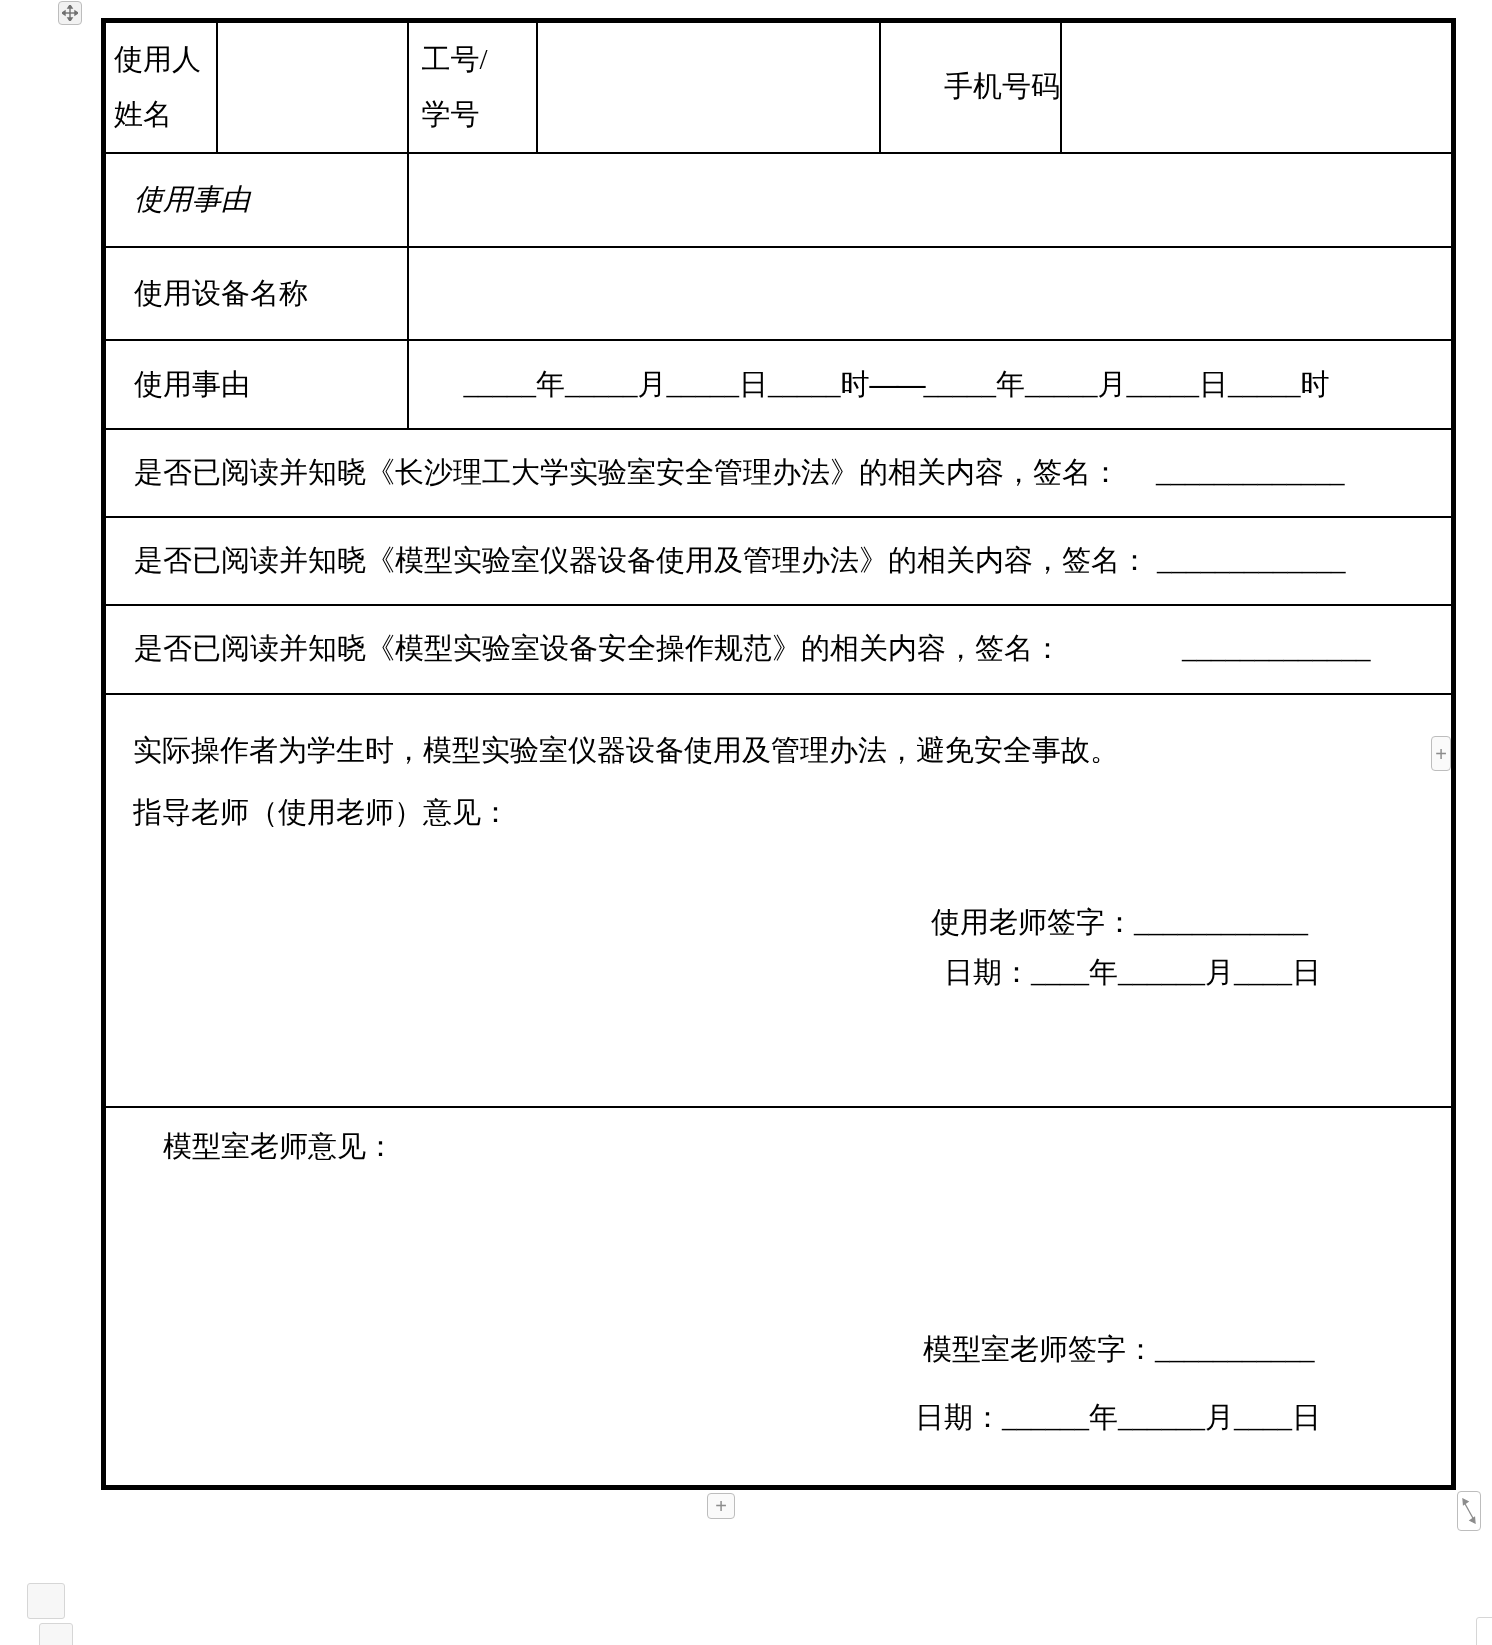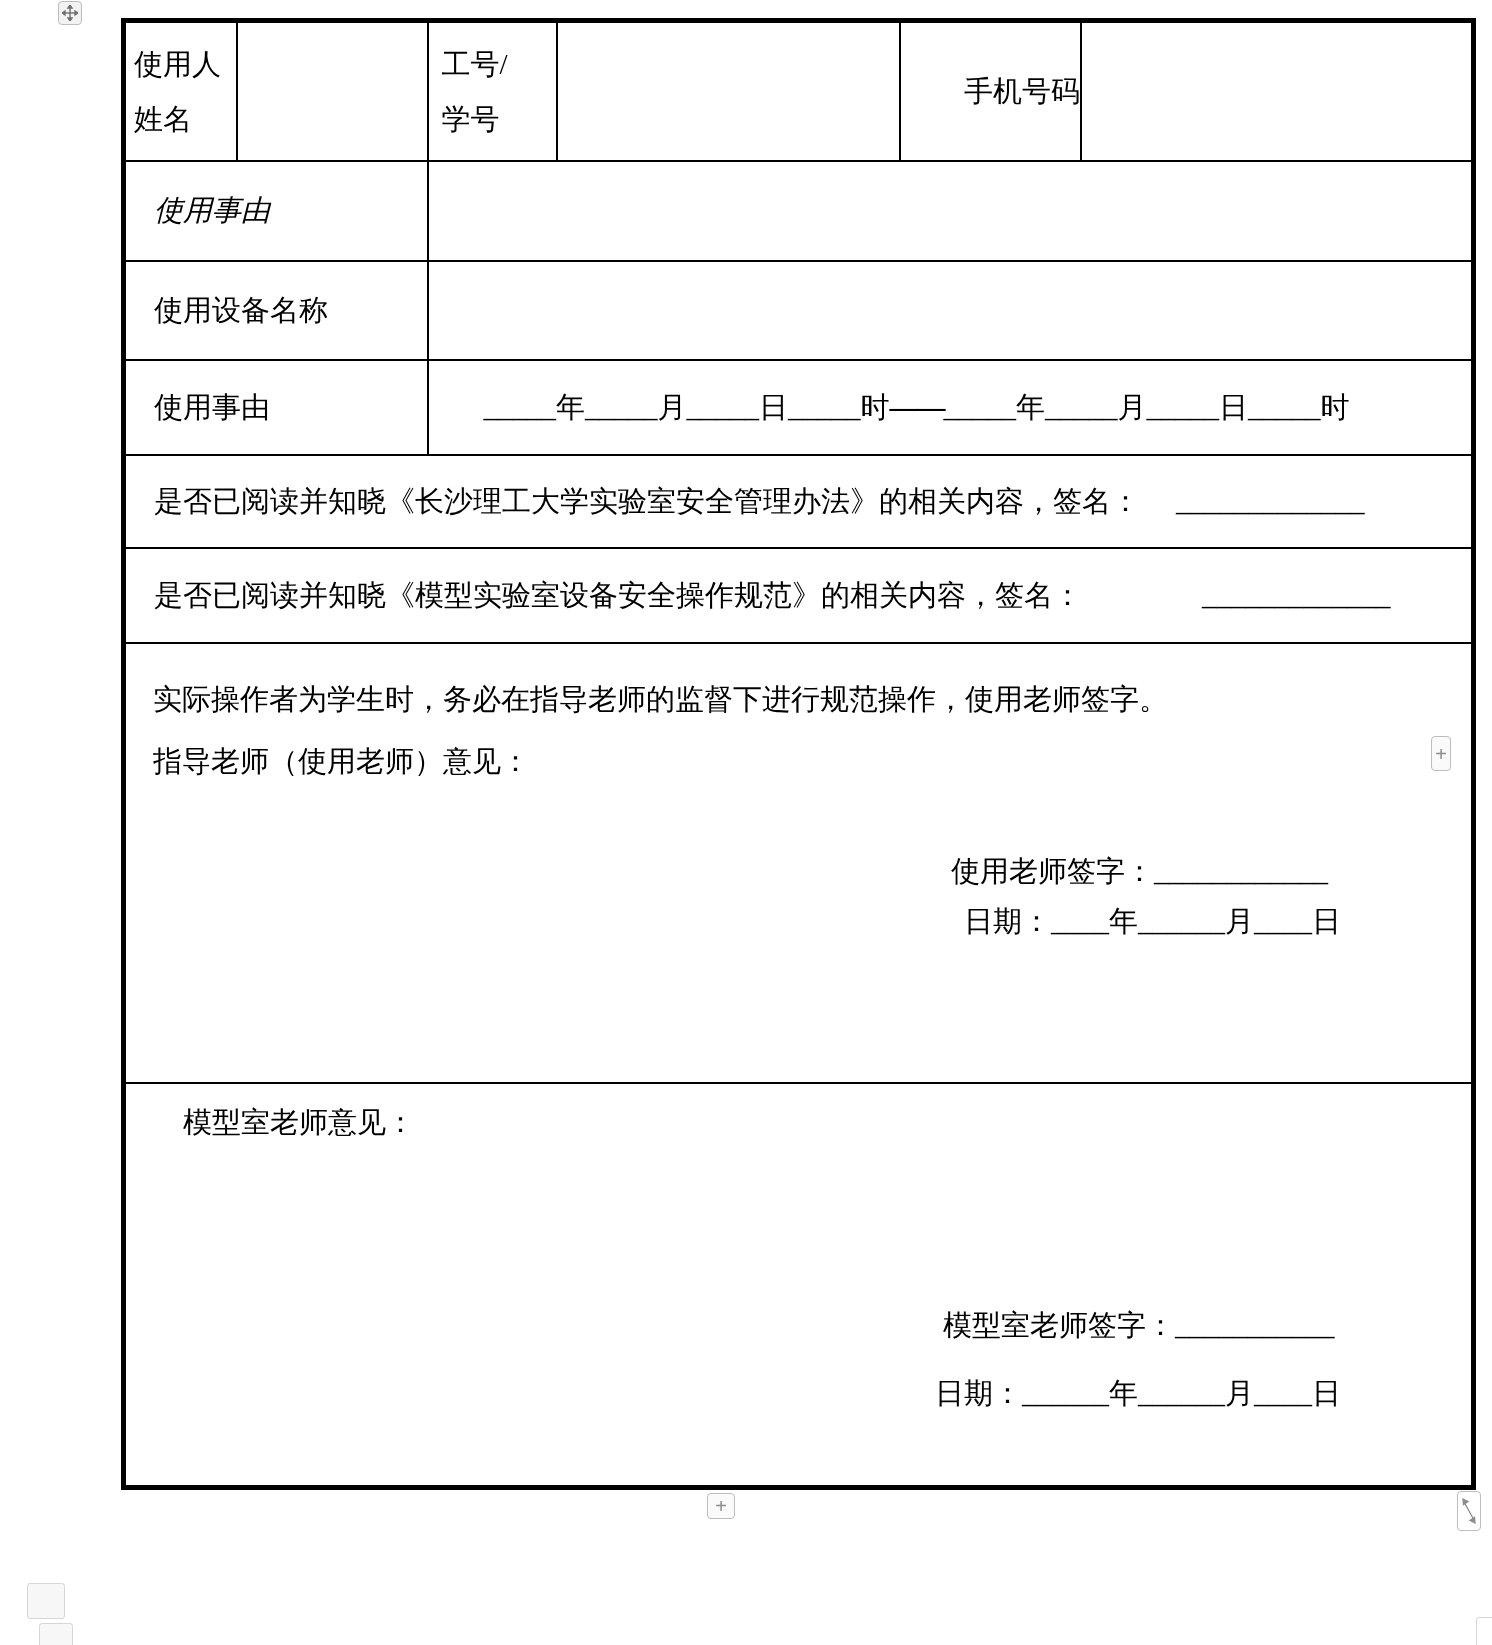"使用人" .sheet { left: 88px -> 68px }
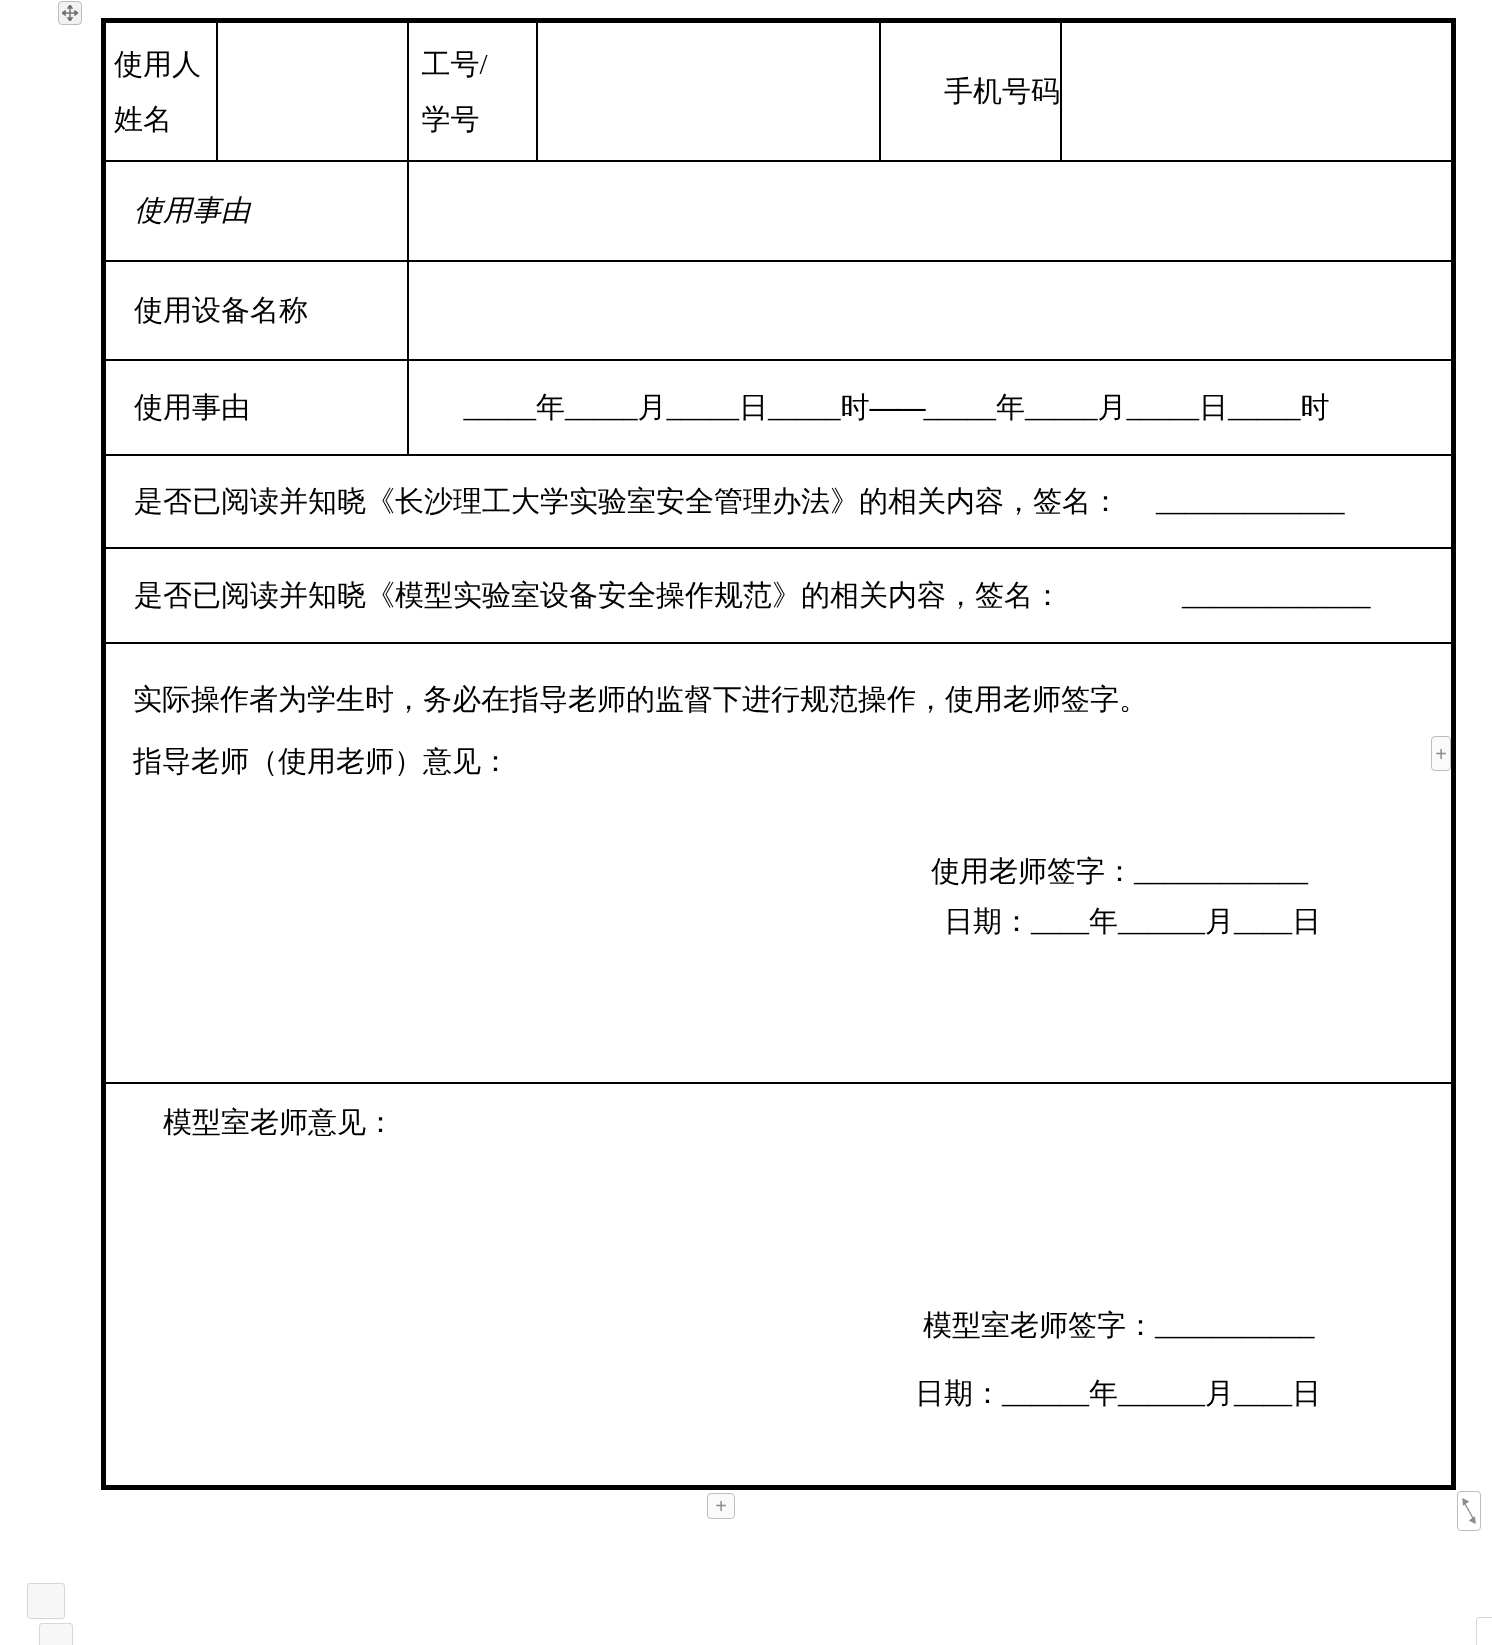"是否已阅读并知晓《模型实验室仪器设备使用及管理办法》的相关内容，签名：" tr.r6 { html: none -> <tr> <td><span>是否已阅读并知晓《模型实验室仪器设备使用及管理办法》的相关内容，签名：</span><span>_____________</span></td> </tr> }
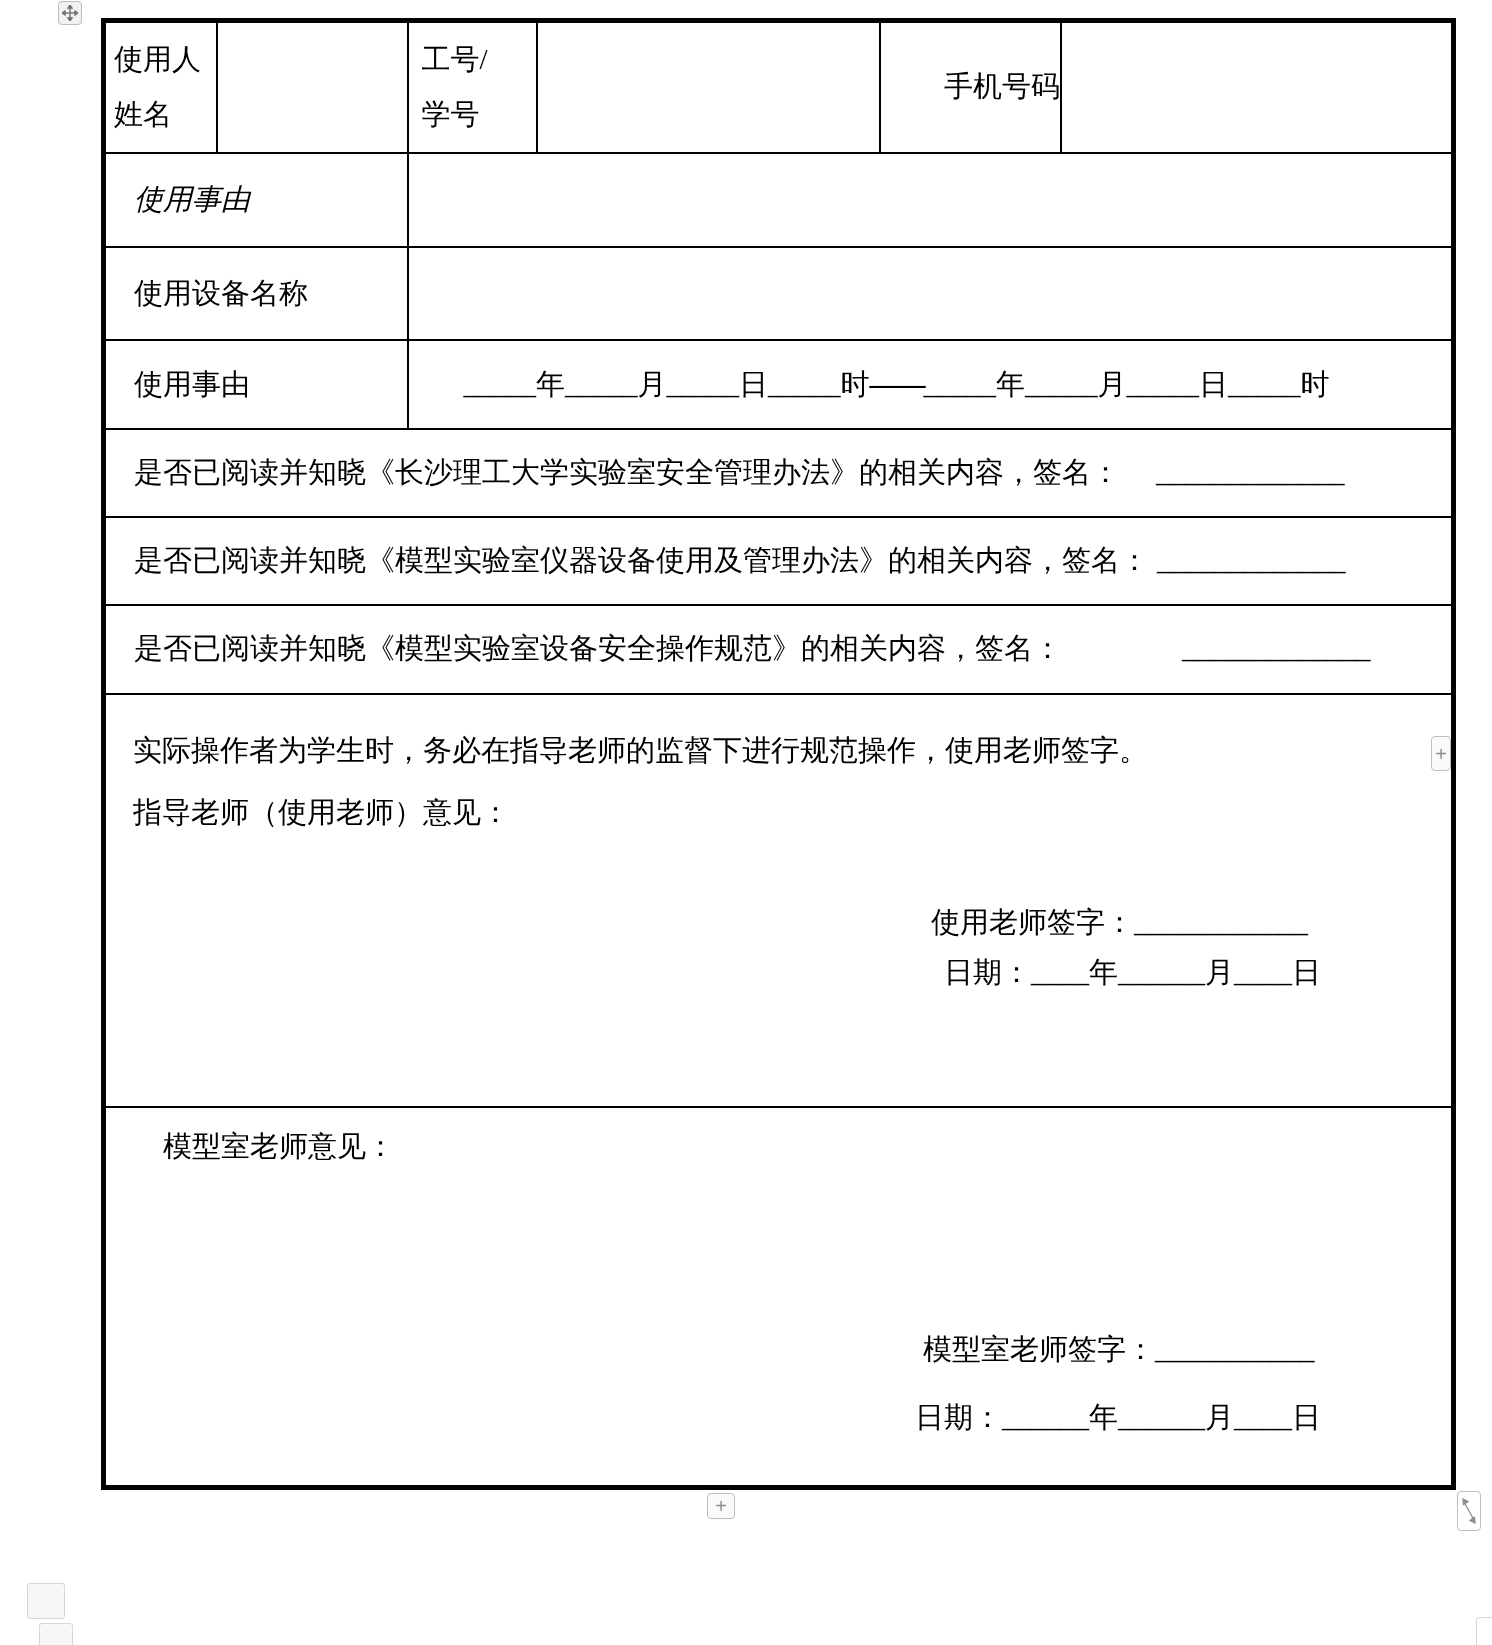"实际操作者为学生时，务必在指导老师的监督下进行规范操作，使用老师签字。" span.abs { text: 务必在指导老师的监督下进行规范操作，使用老师签字 -> 模型实验室仪器设备使用及管理办法，避免安全事故 }
